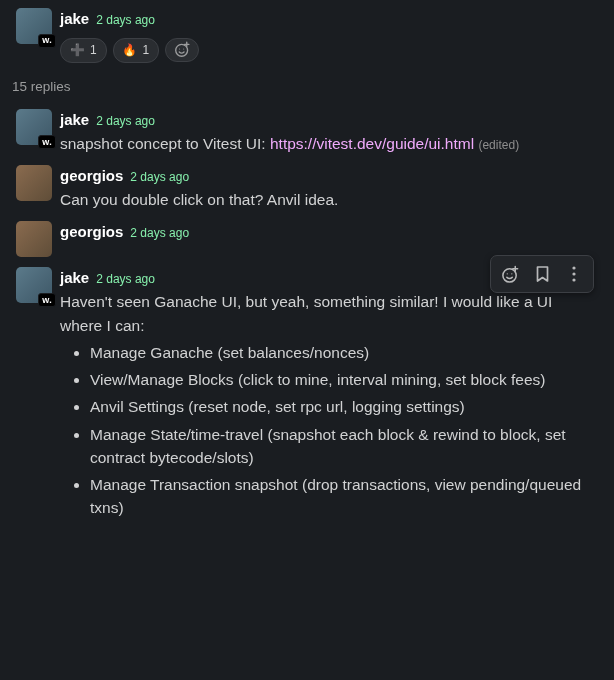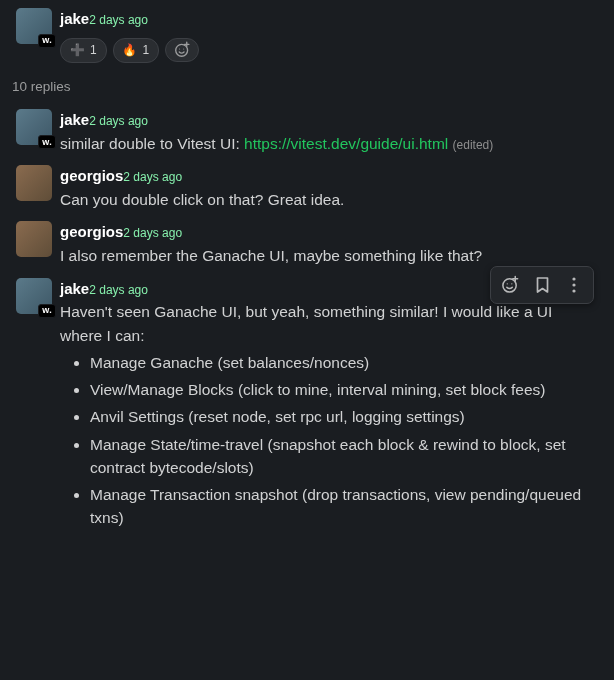"jake" .header-line { gap: none -> 7px }
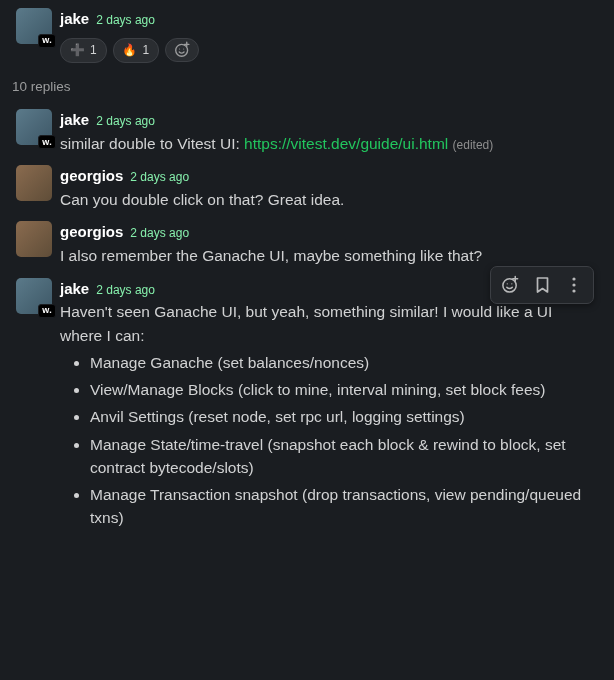"10 replies" div.replies-count { text: 10 -> 15 }
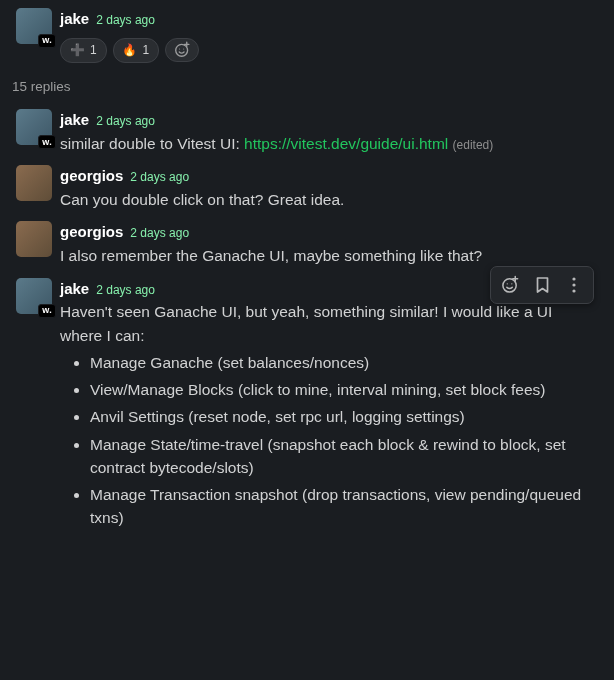"similar double to Vitest UI:" span { text: similar double -> snapshot concept }
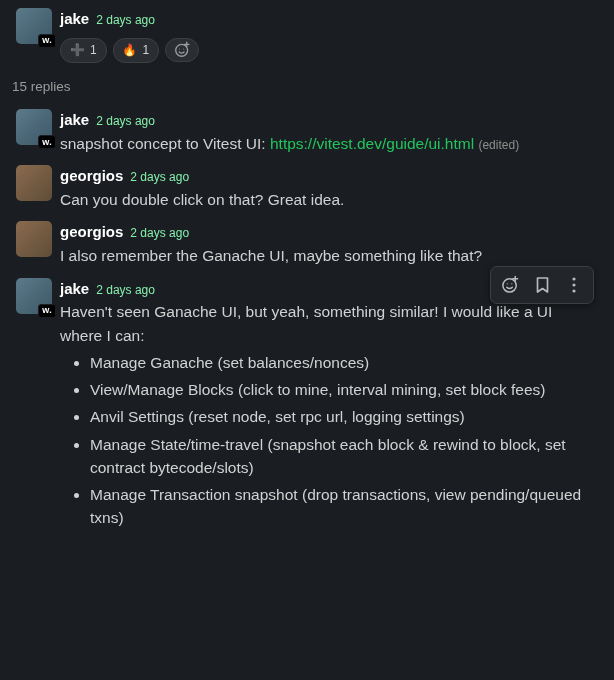"https://vitest.dev/guide/ui.html" .link { color: #22c55e -> #f0abfc }
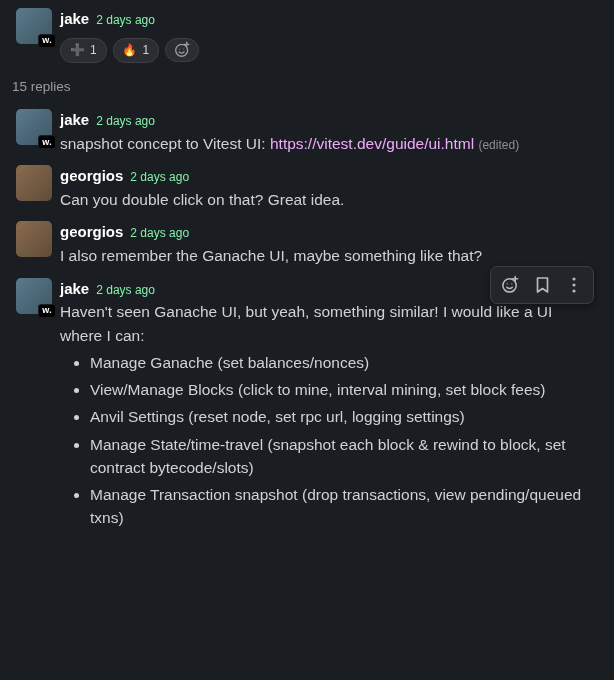"Can you double click on" div.body-text { text: Great -> Anvil }
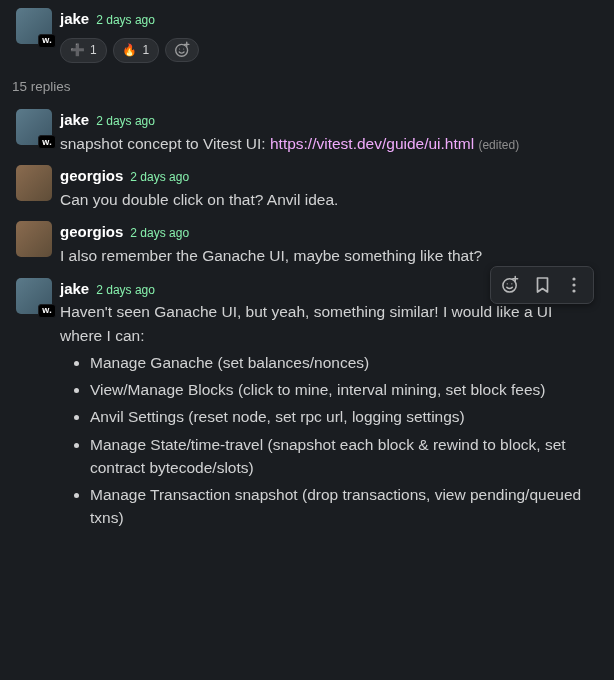"I also remember the Ganache" div.body-text { html: <div>I also remember the Ganache UI, maybe something like that?</div> -> none }
